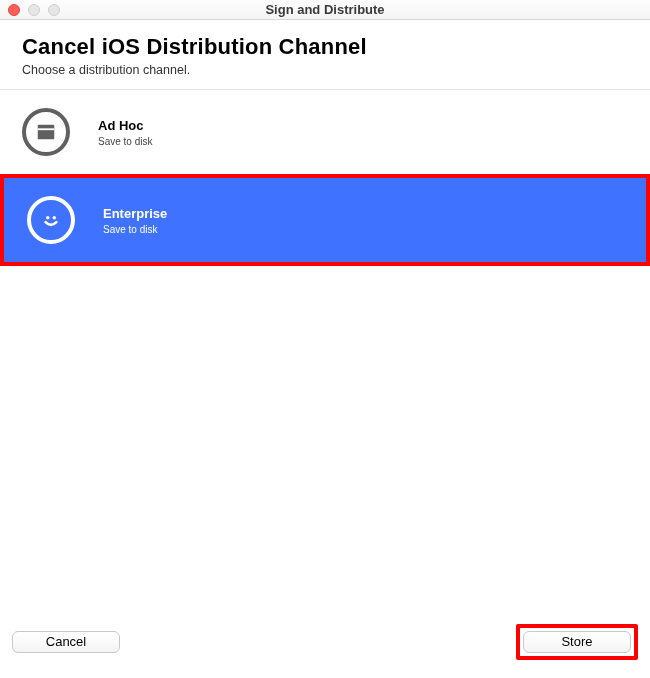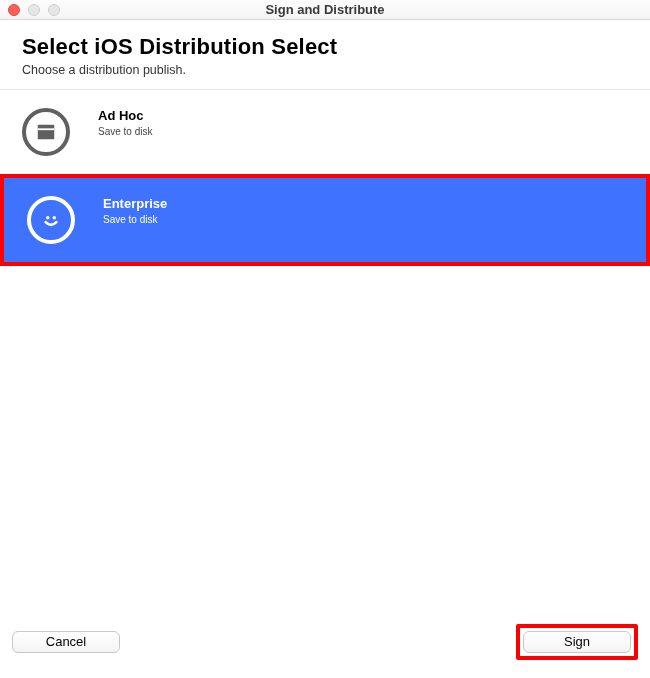"Select iOS Distribution Select" h1 { text: Select iOS Distribution Select -> Cancel iOS Distribution Channel }
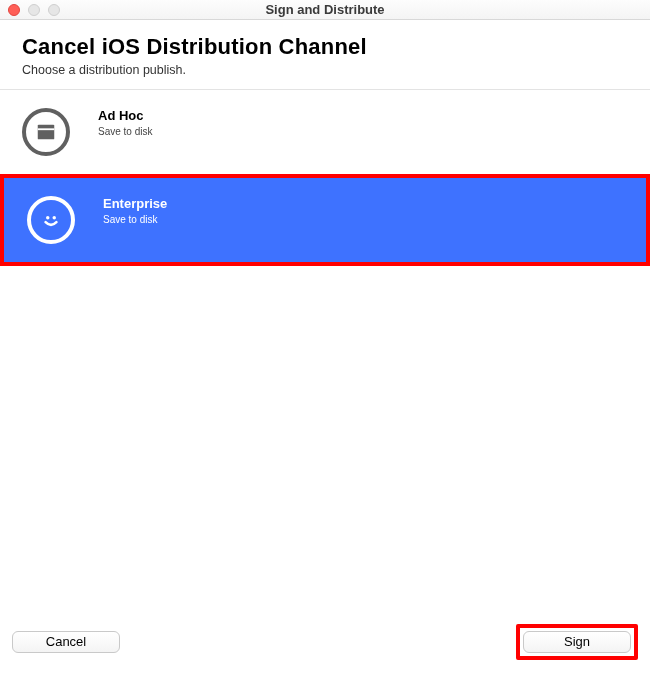"Choose a distribution publish." p { text: publish -> channel }
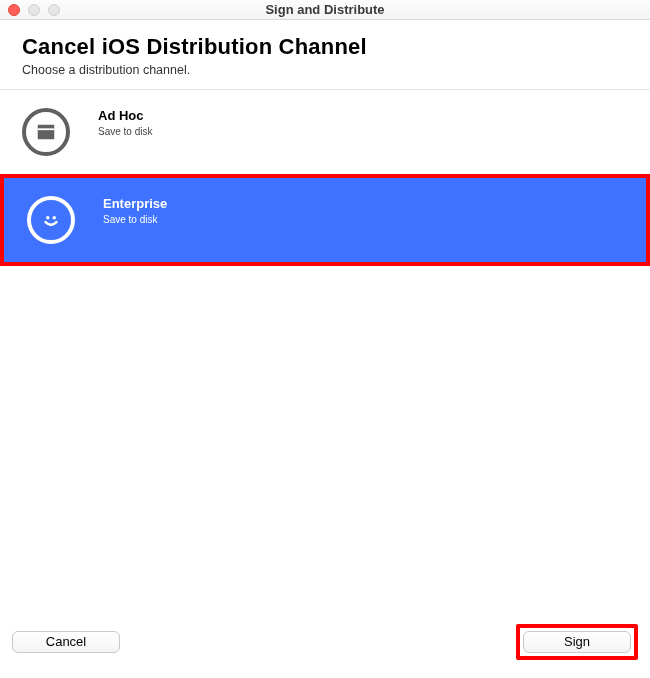"Ad Hoc" .row { align-items: flex-start -> center }
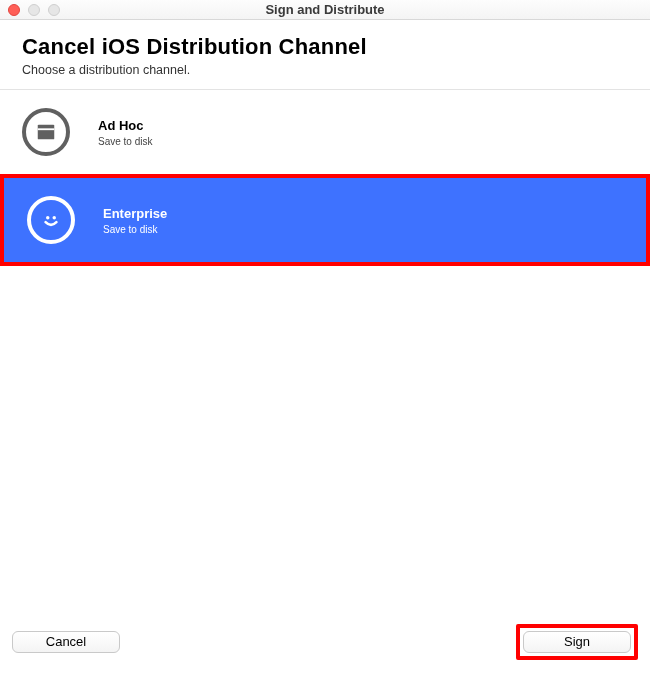"Sign" button.btn { text: Sign -> Store }
